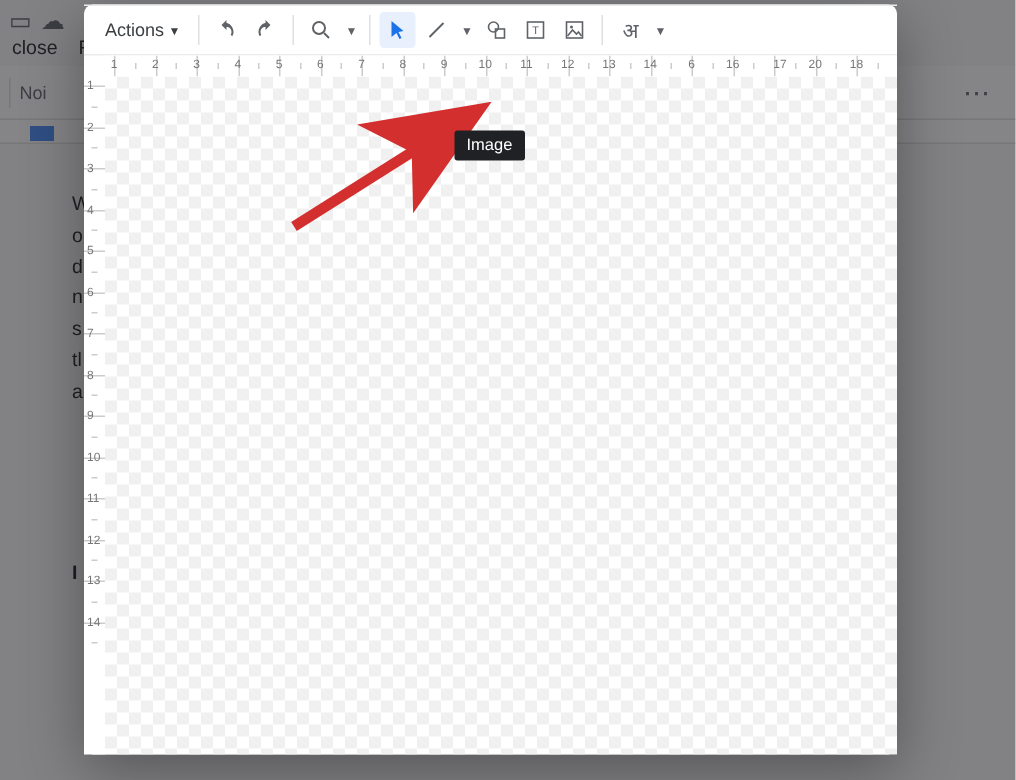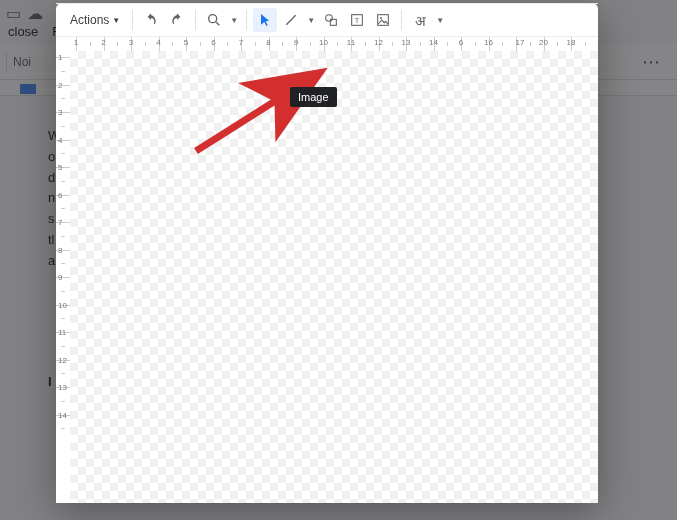"Image" div.tooltip { left: 234px -> 247px }
